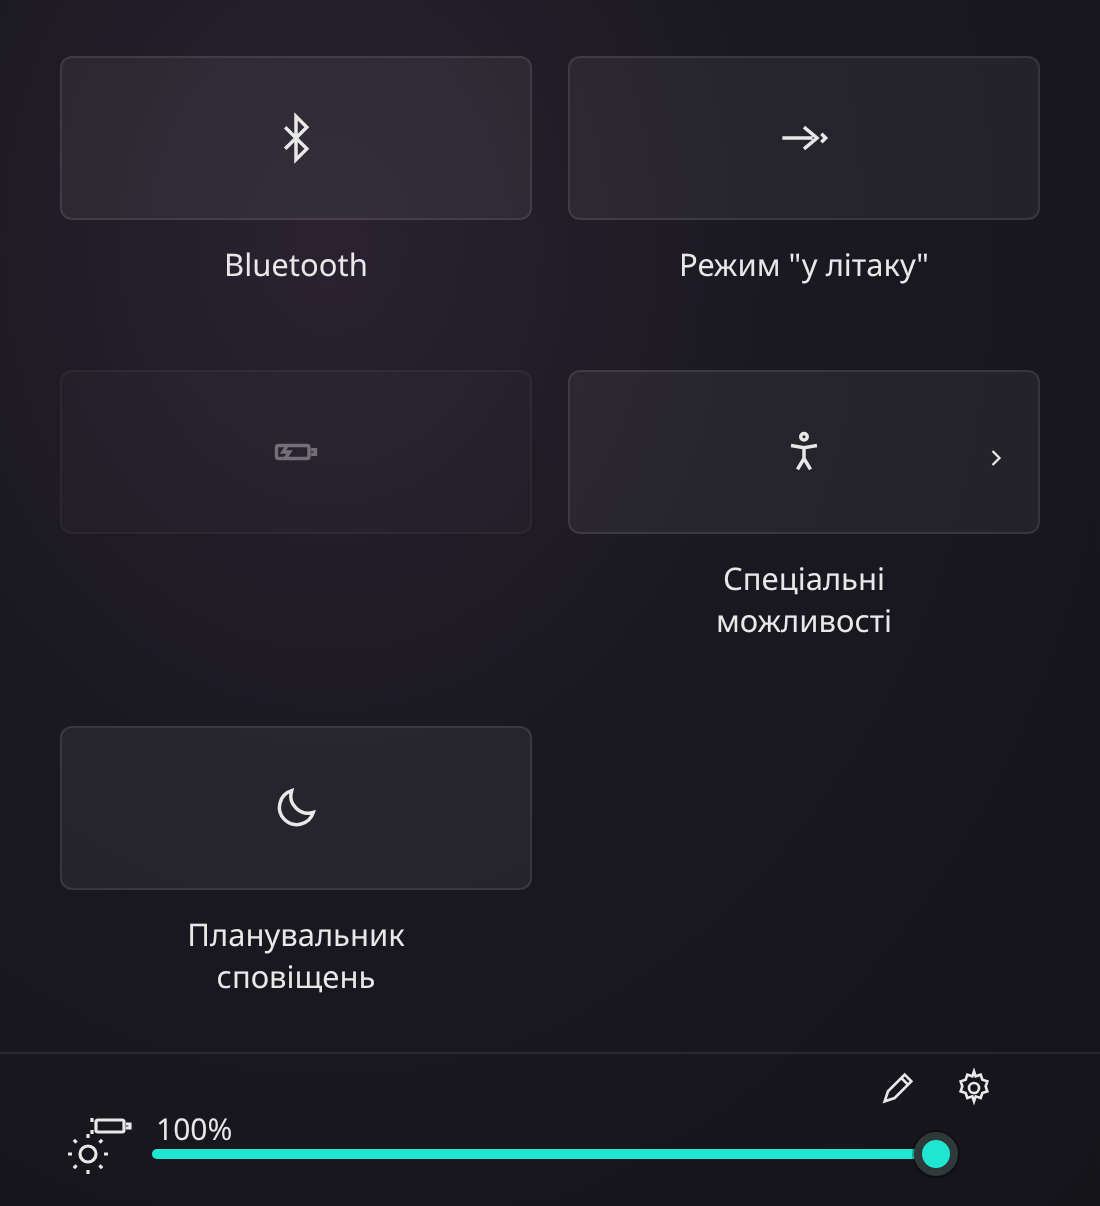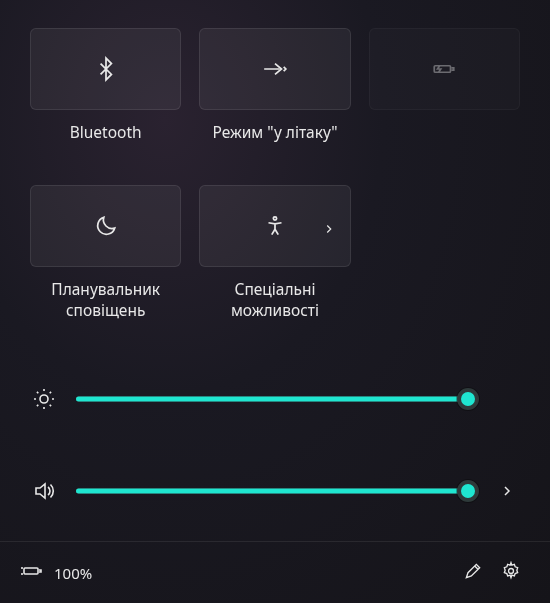"Bluetooth" .tiles { grid-template-columns: repeat(3, 1fr) -> repeat(2, 1fr) }
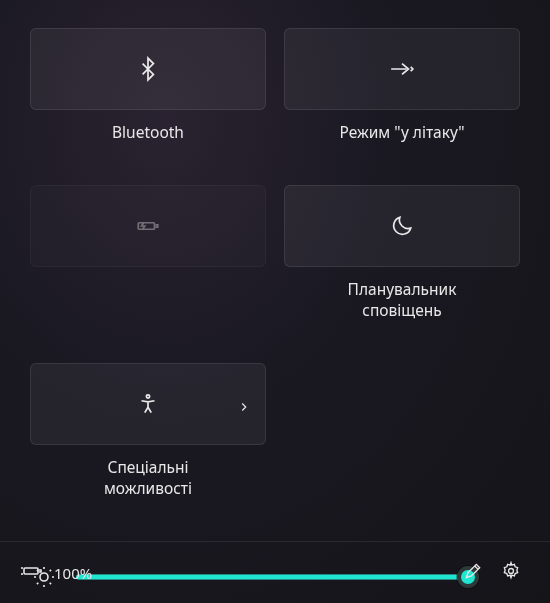"Планувальник сповіщень" div.tile-wrap { order: before "Спеціальні можливості" -> after "Спеціальні можливості" }
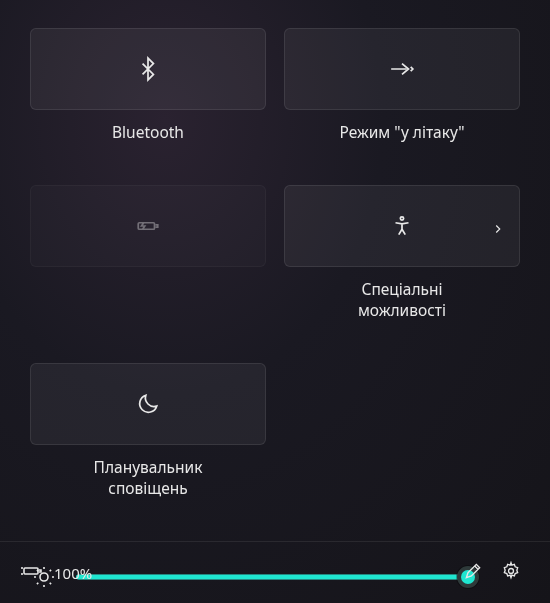"100%" .footer { align-items: center -> none; height: 62px -> 77px; padding: 0 20px -> 0 44px }
